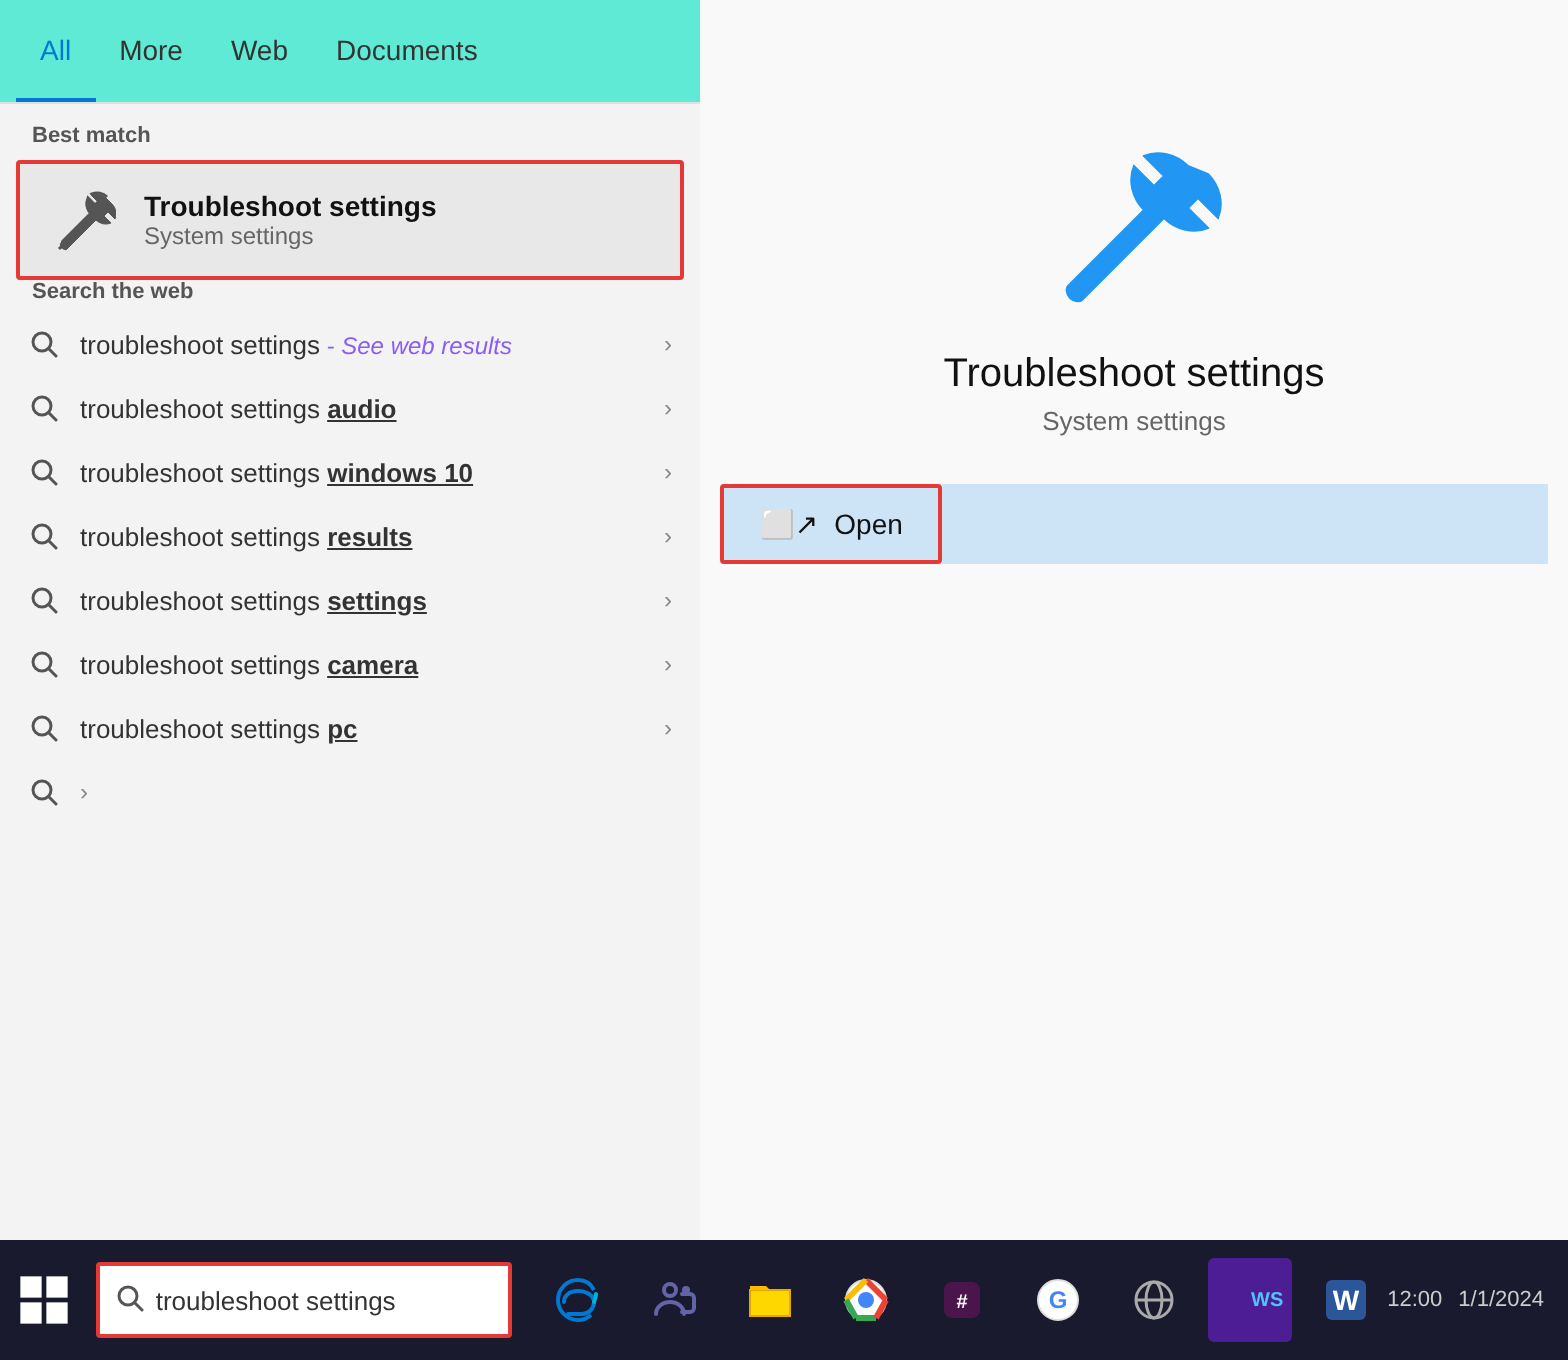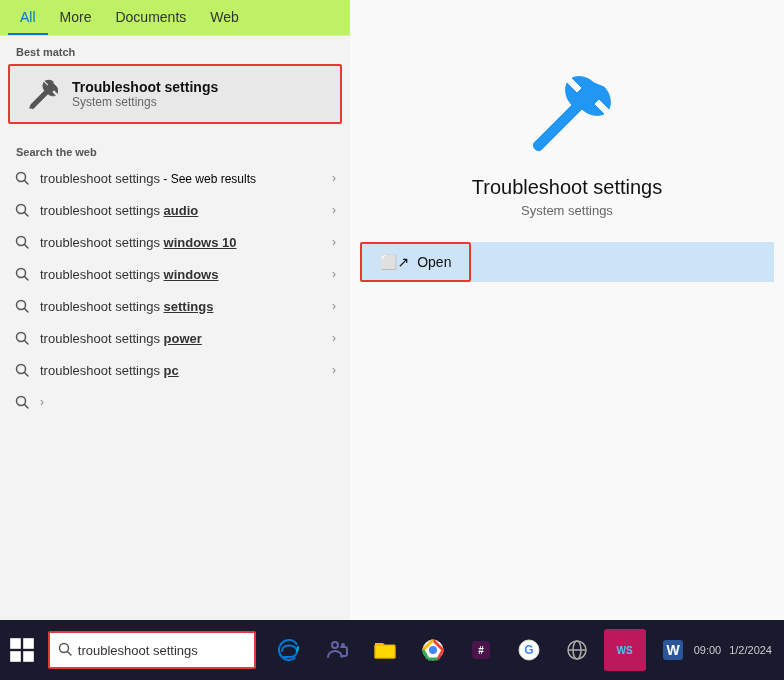"All" .tabs-row { background: #bef264 -> #5eead4; height: 36px -> 52px }
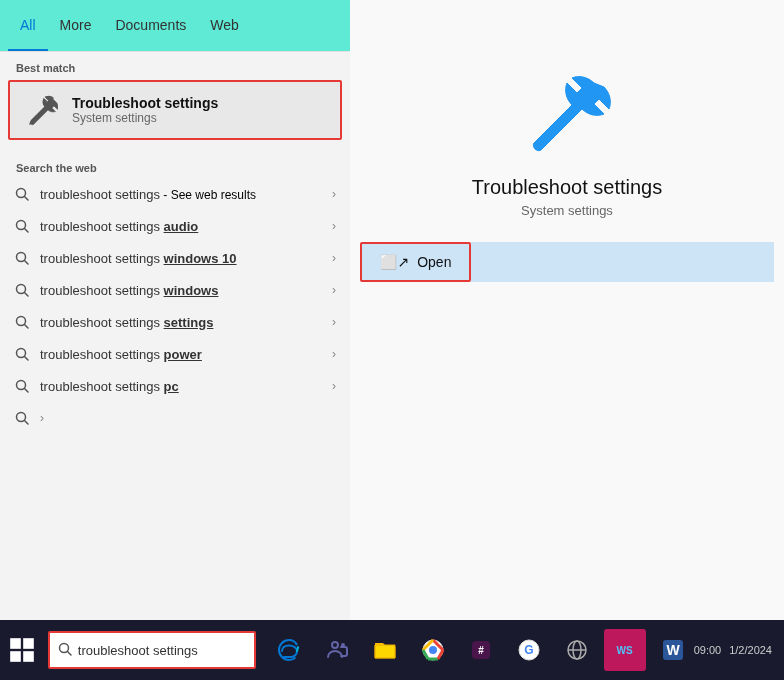"Documents" div.tab { order: before "Web" -> after "Web" }
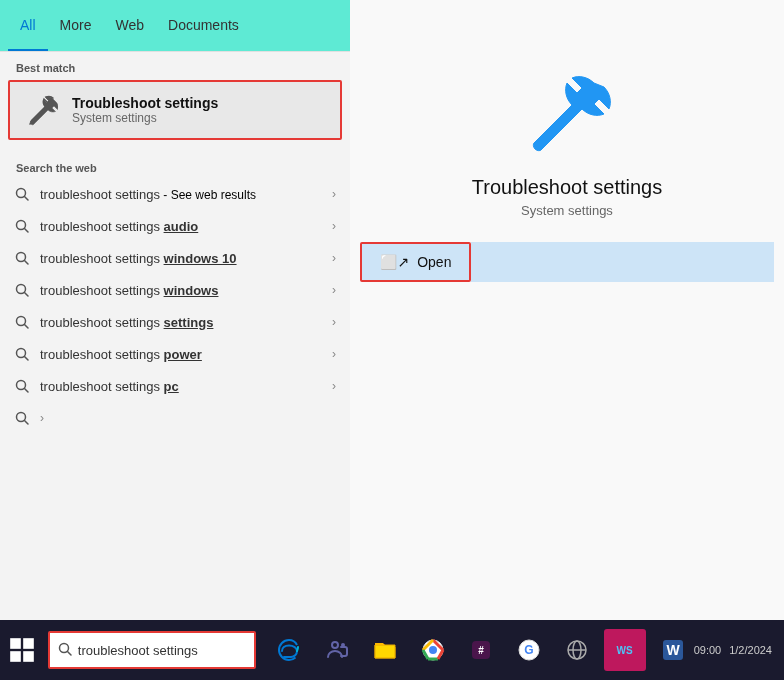"Search the web" .search-web-label { padding: 22px 16px 4px 16px -> 0 16px 4px 16px }
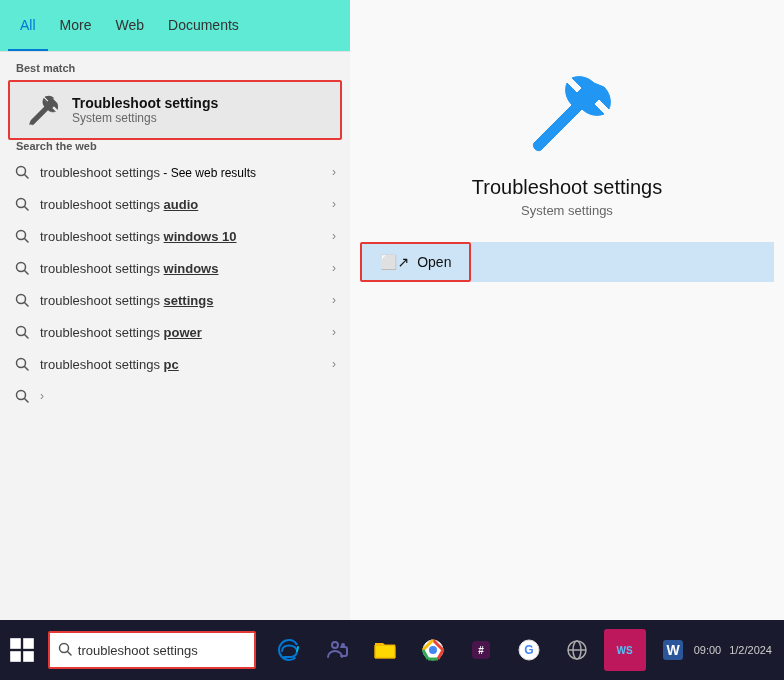"- See web results" .web-item-text .see-web { color: #000000 -> #8b5cf6; font-style: none -> italic }
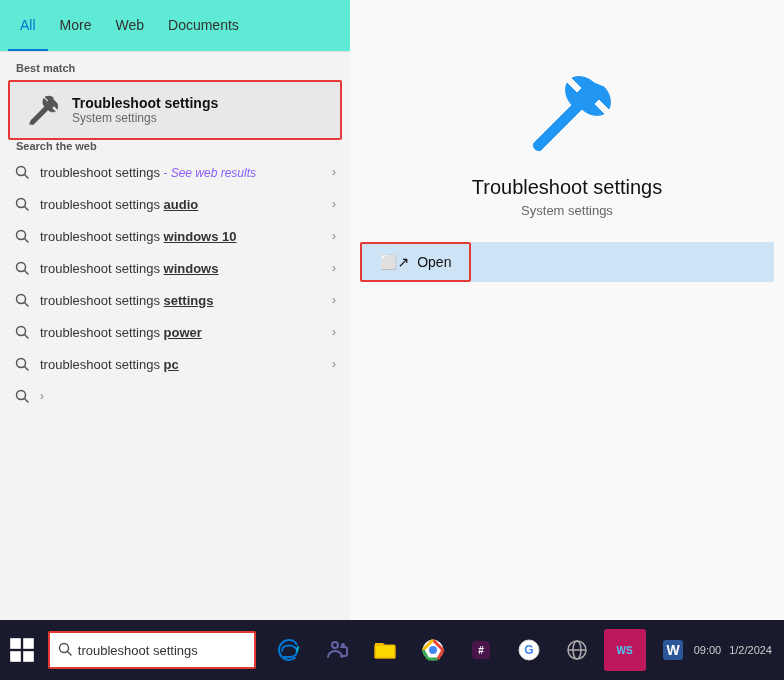"windows" span.bold { text: windows -> results }
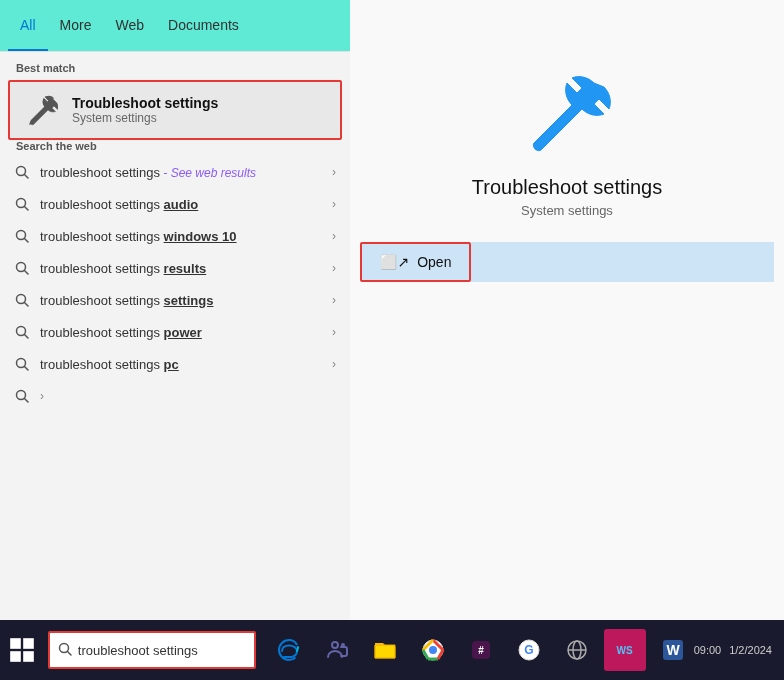"power" span.bold { text: power -> camera }
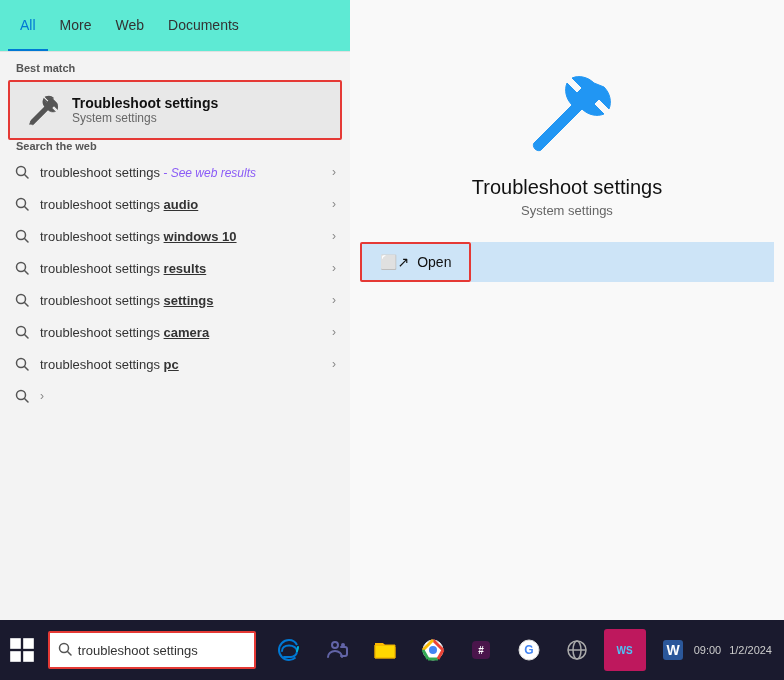"WS" div.taskbar-app { background: #be185d -> #4c1d95; justify-content: none -> flex-end }
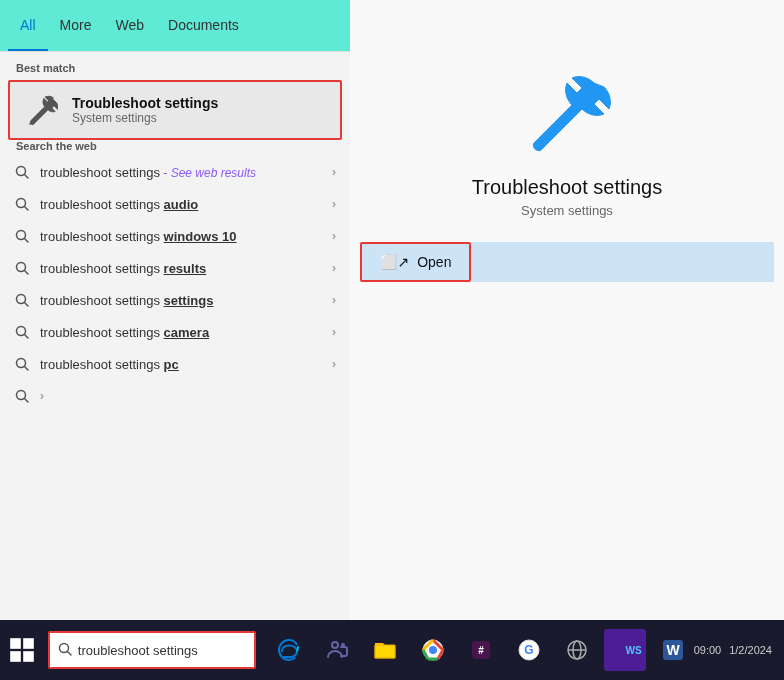"09:00" span { text: 09:00 -> 12:00 }
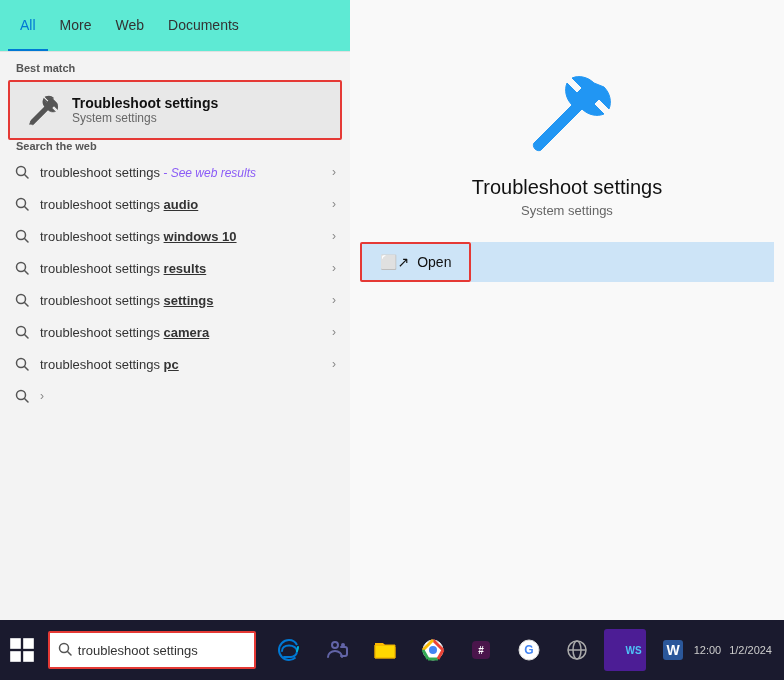"1/2/2024" span { text: 1/2/2024 -> 1/1/2024 }
